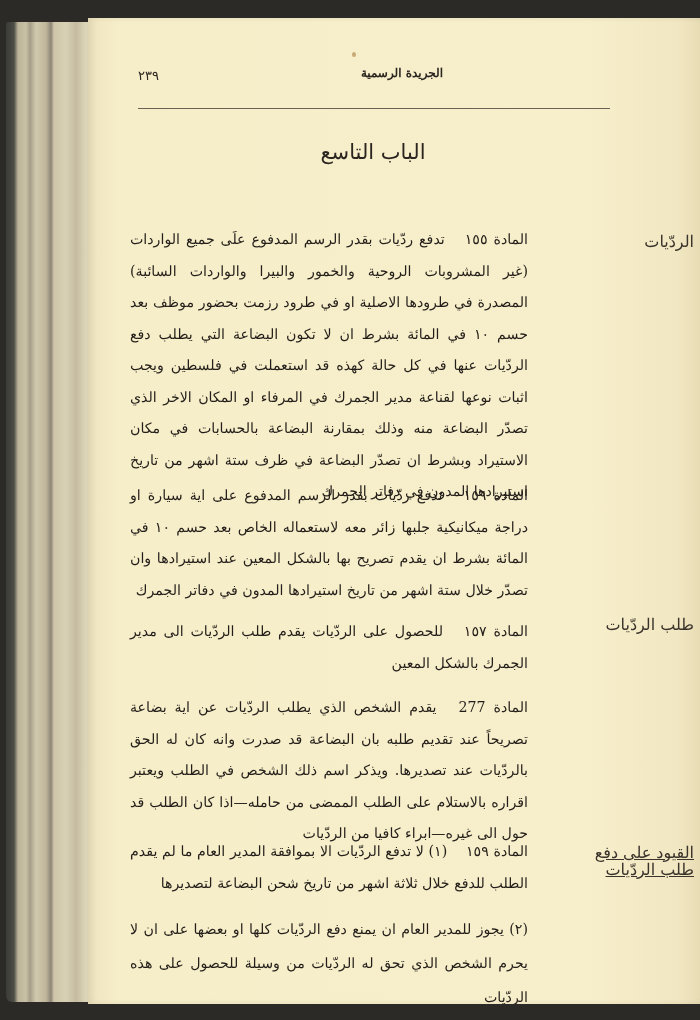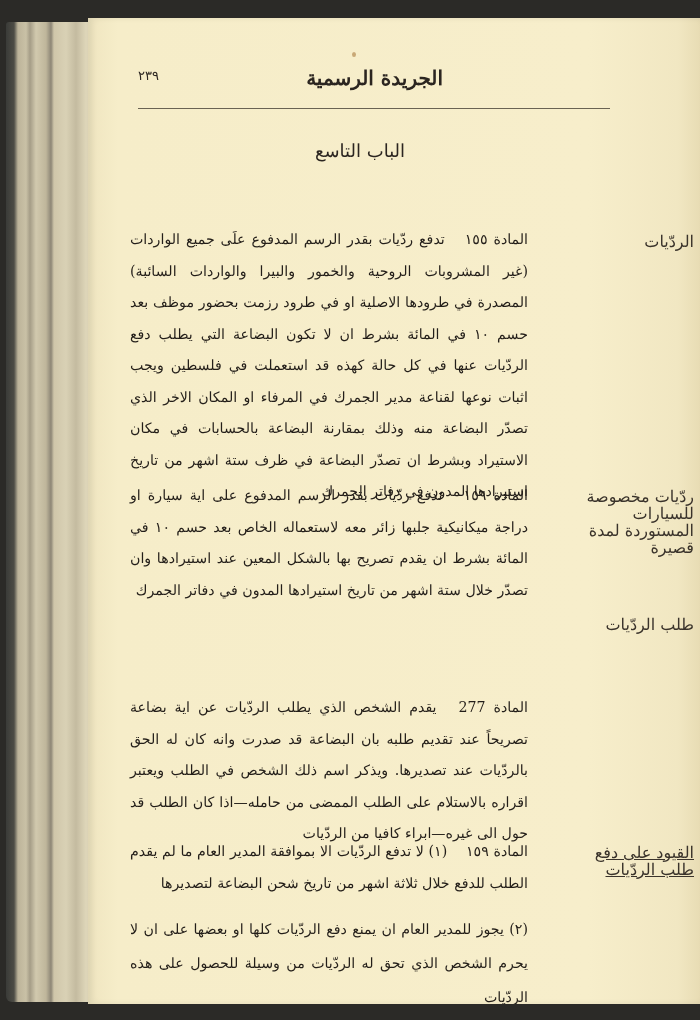"الجريدة الرسمية" .header-title { font-size: 20px -> 12px }
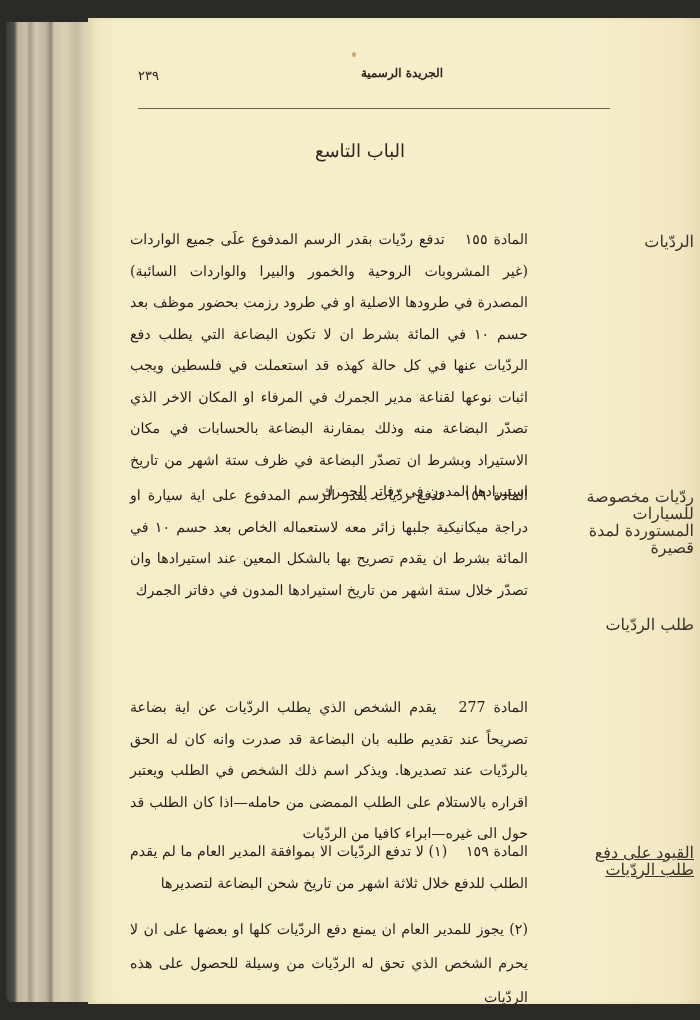"الباب التاسع" .chapter-title { font-size: 18px -> 21px; left: 167px -> 180px }
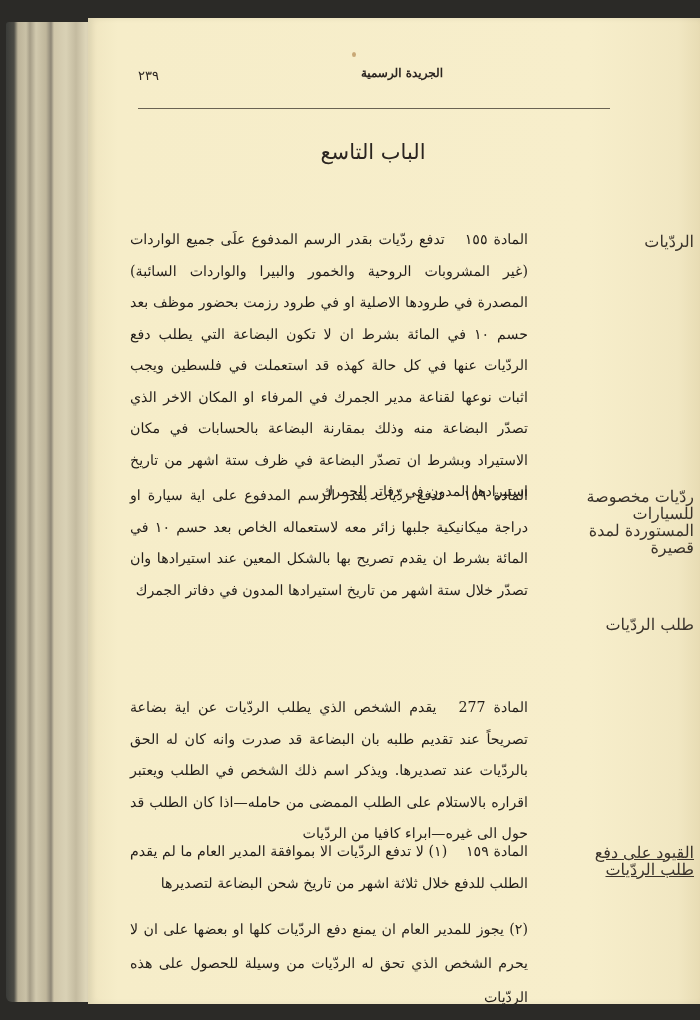"ردّيات مخصوصة للسيارات المستوردة لمدة" div.margin-note { html: <div>ردّيات مخصوصة للسيارات المستوردة لمدة قصيرة</div> -> none }
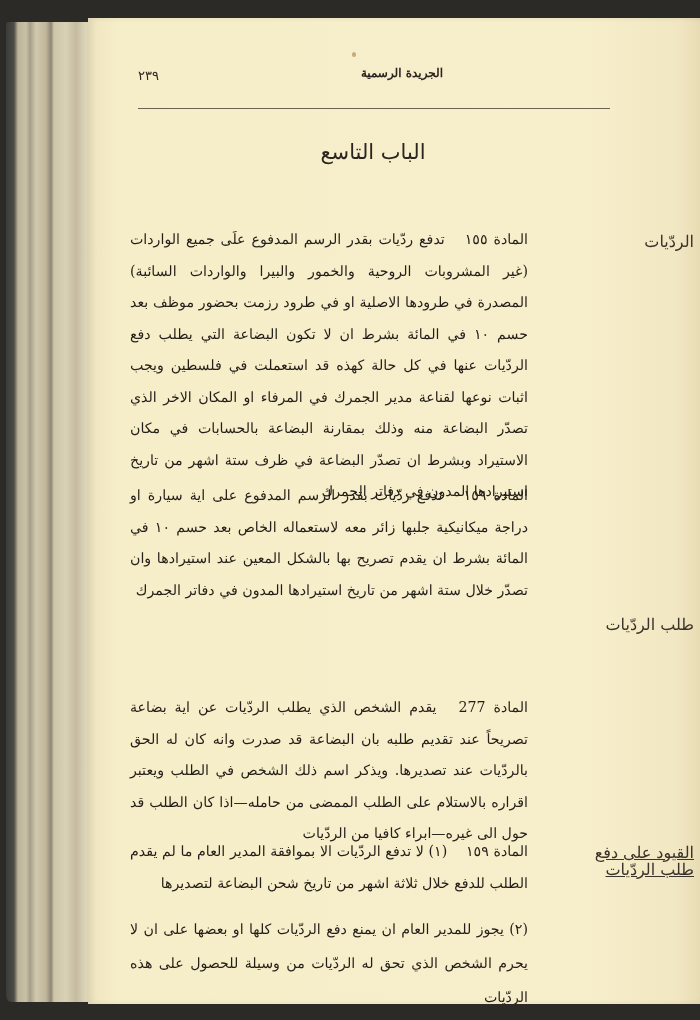"المادة ١٥٧ للحصول على الردّيات" div.article { html: none -> <div> <span>المادة ١٥٧</span> <span>للحصول على الردّيات يقدم طلب الردّيات الى مدير الجمرك بالشكل المعين</span> </div> }
